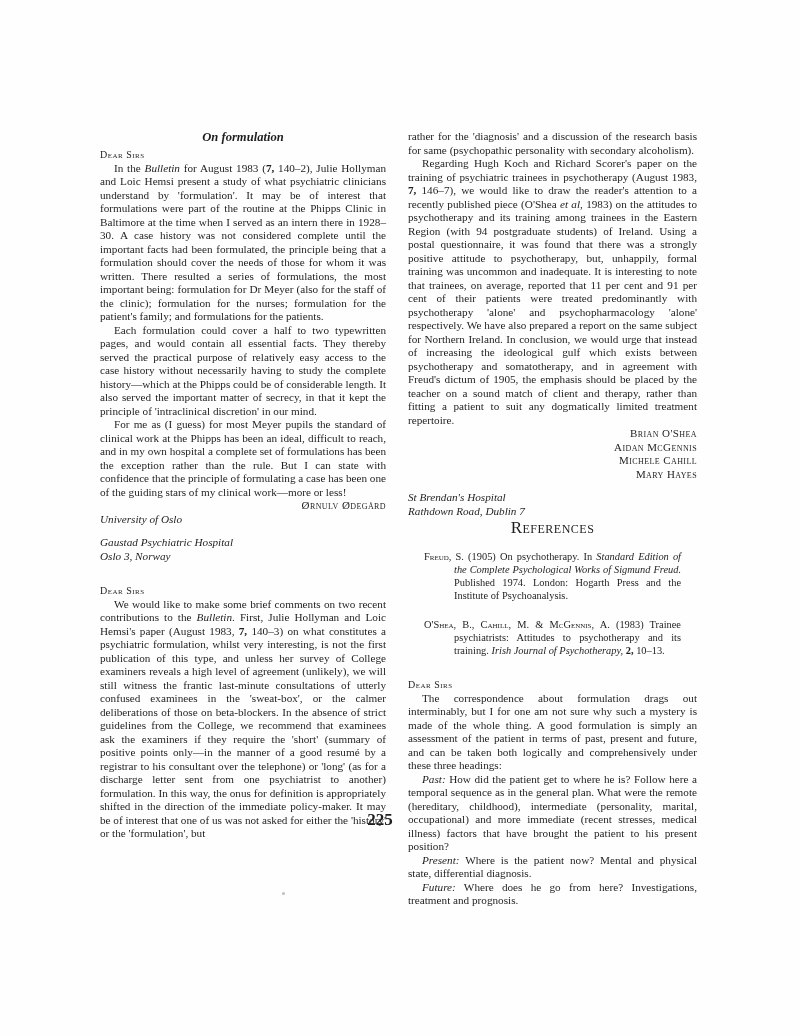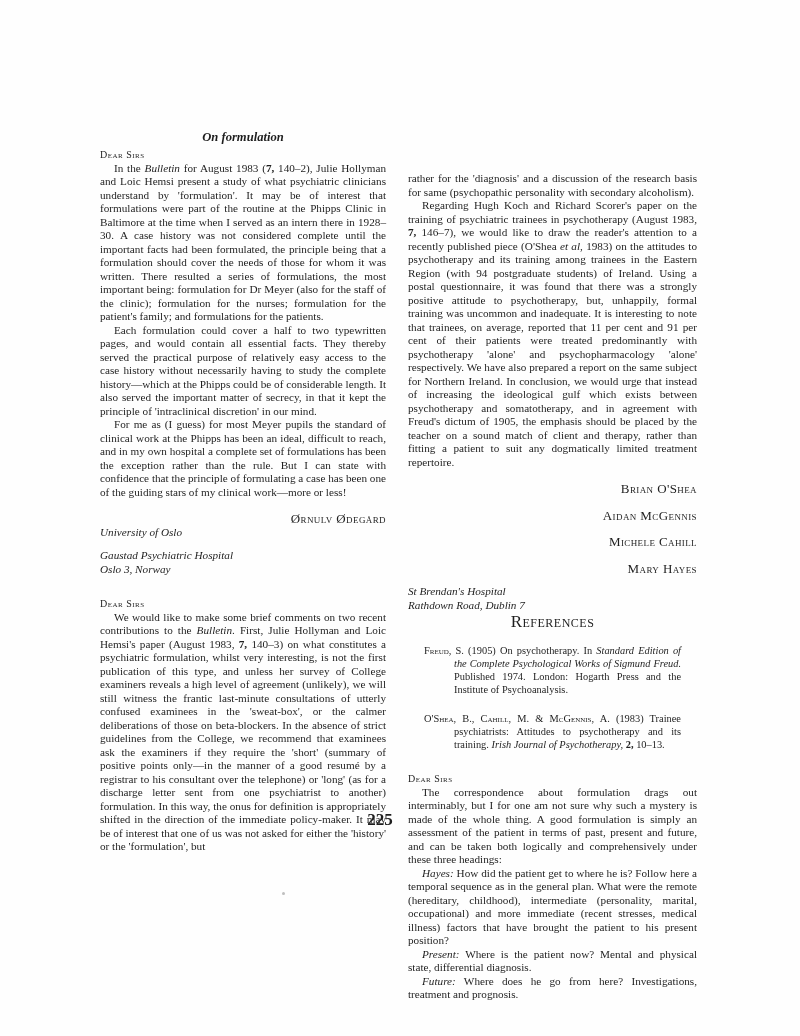"rather for the 'diagnosis' and" .noindent { margin-top: 42px -> none }
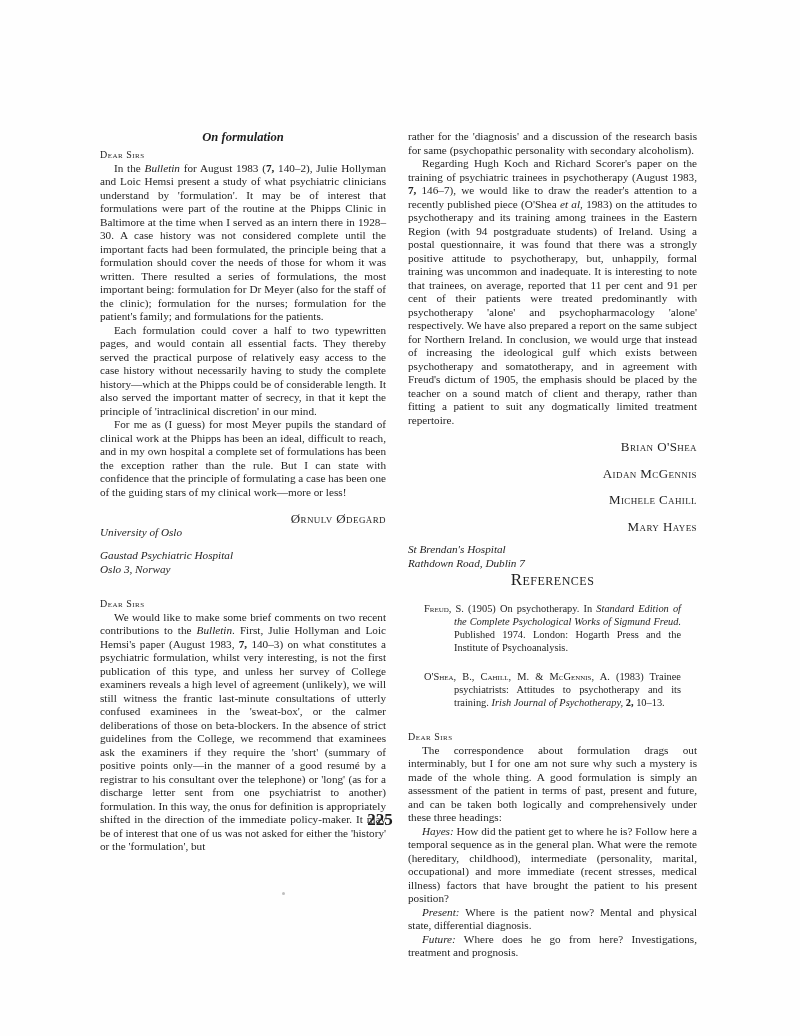"Brian O'Shea" .sig { font-size: 13px -> 11px; margin-top: 13px -> none }
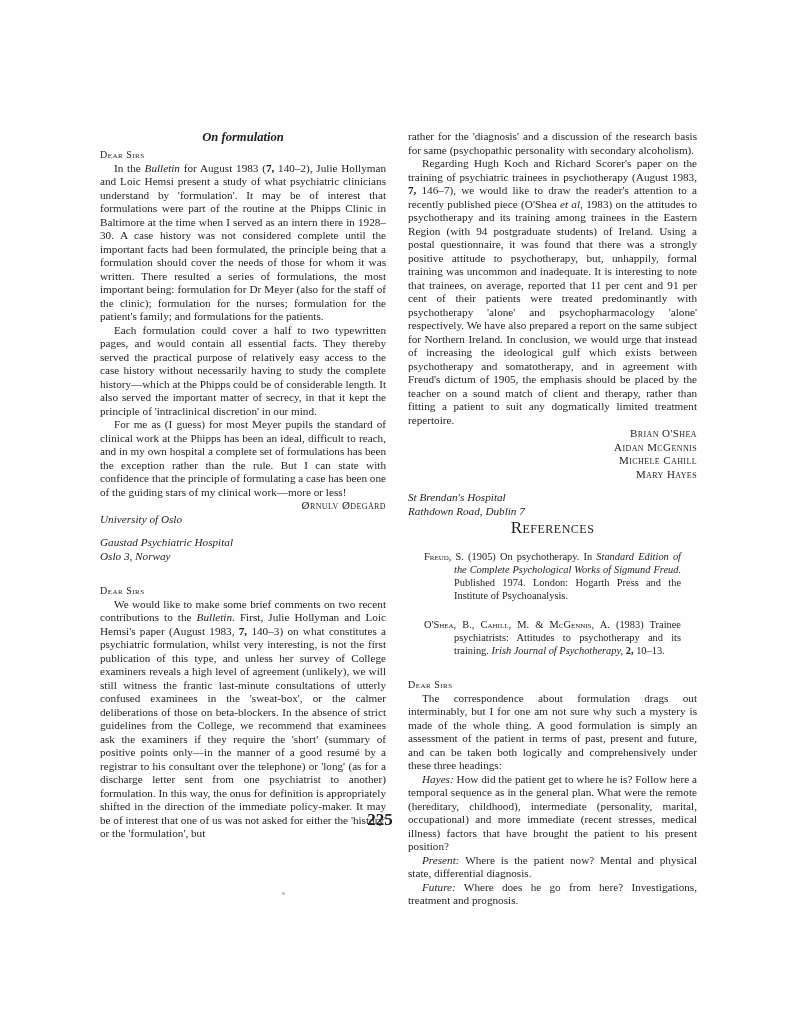"Hayes:" span.s-i { text: Hayes -> Past }
